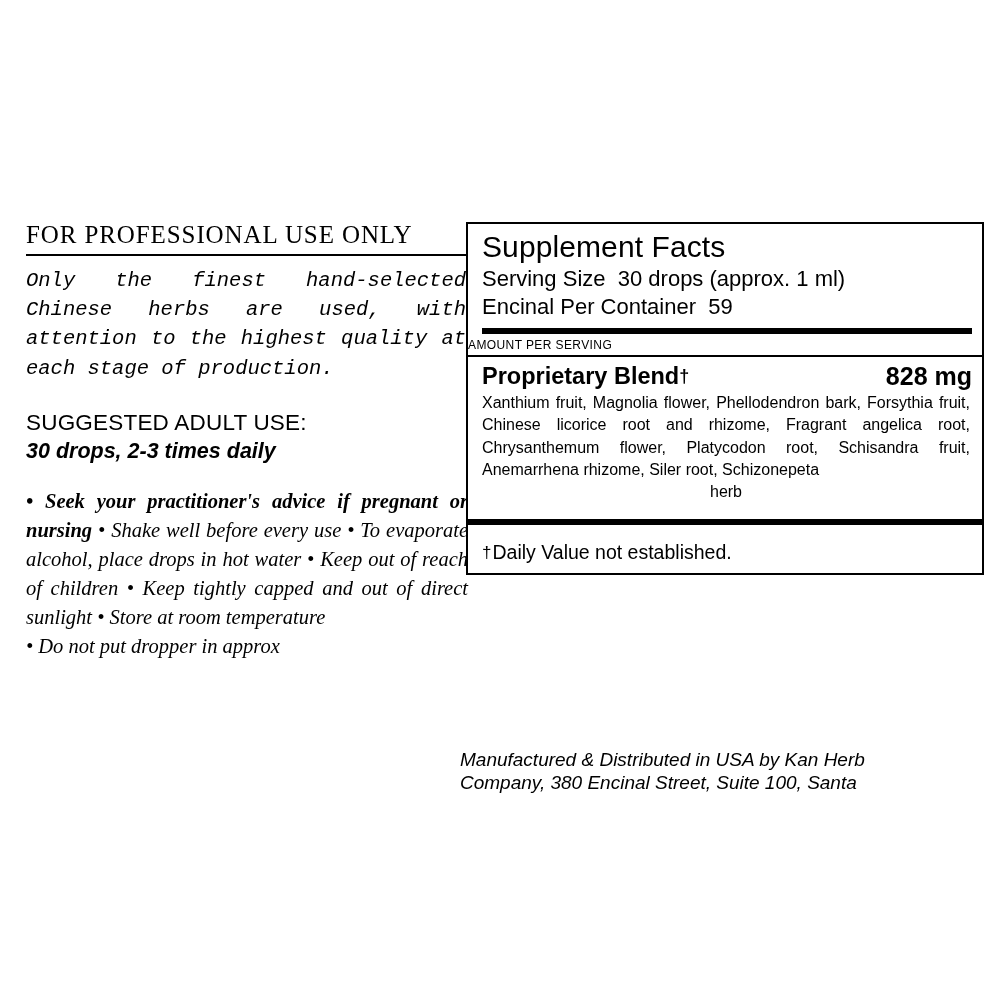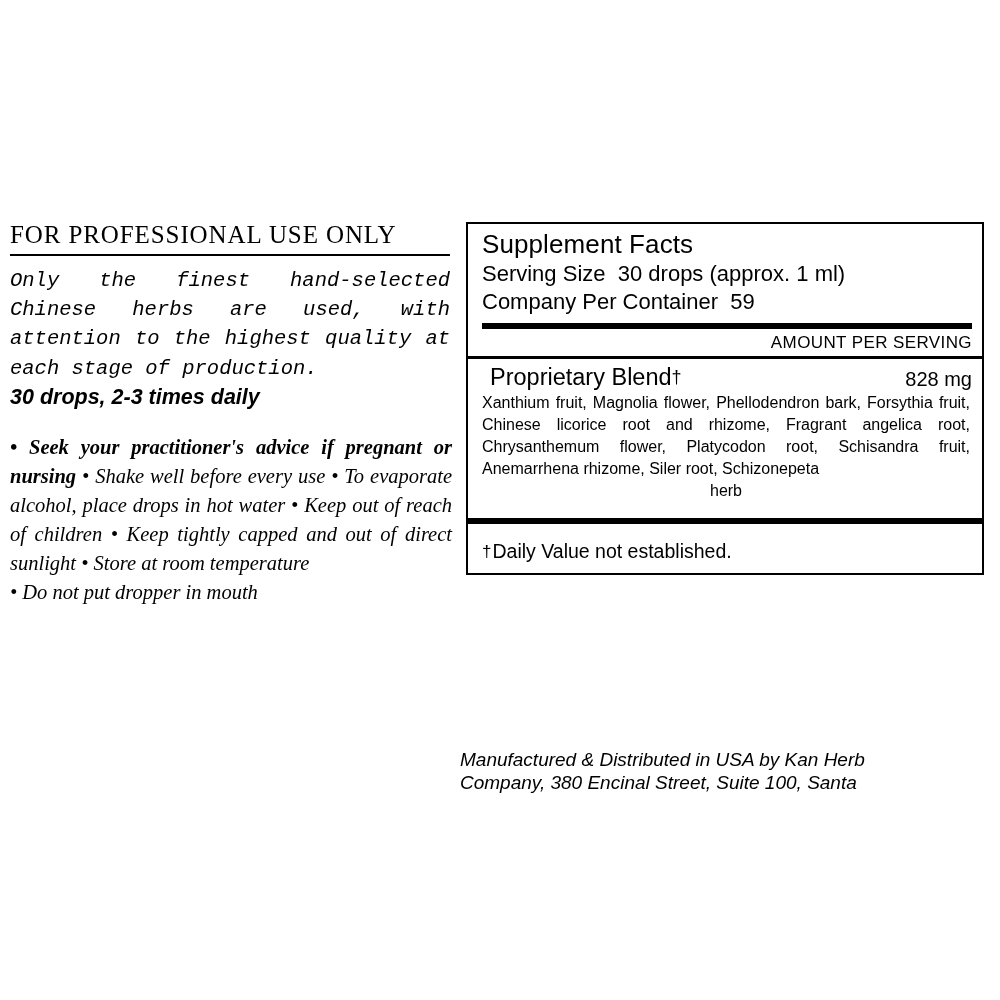"FOR PROFESSIONAL USE ONLY" .left-col { left: 10px -> 26px }
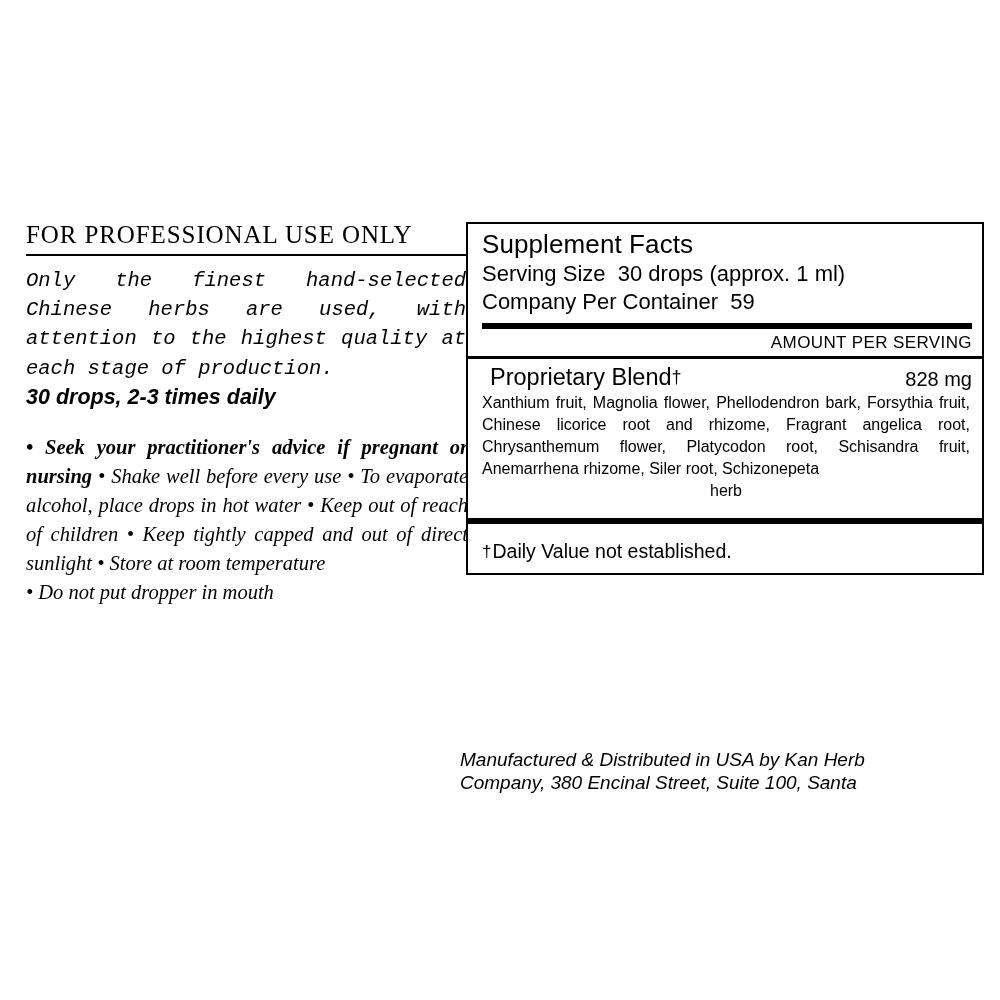"Supplement Facts" .sf-title { font-size: 26px -> 30px }
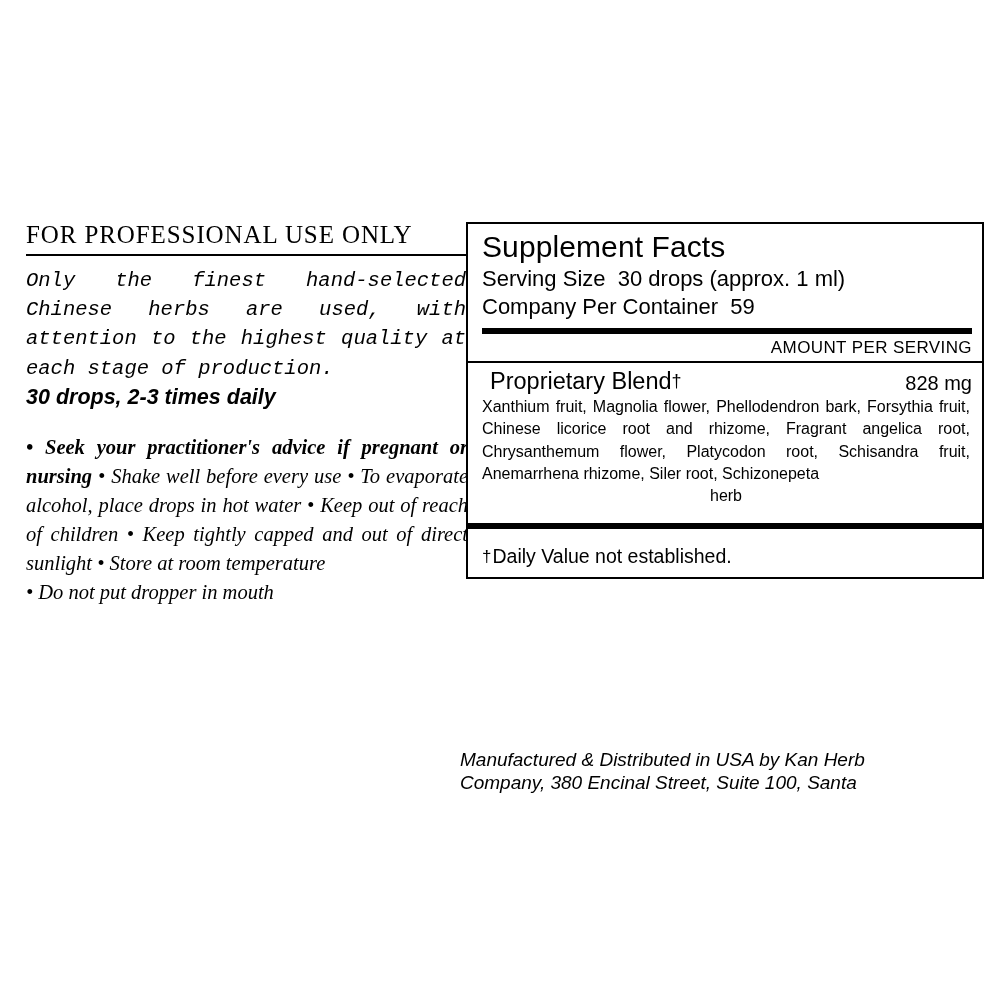"Company Per Container" span.lbl { text: Company -> Encinal }
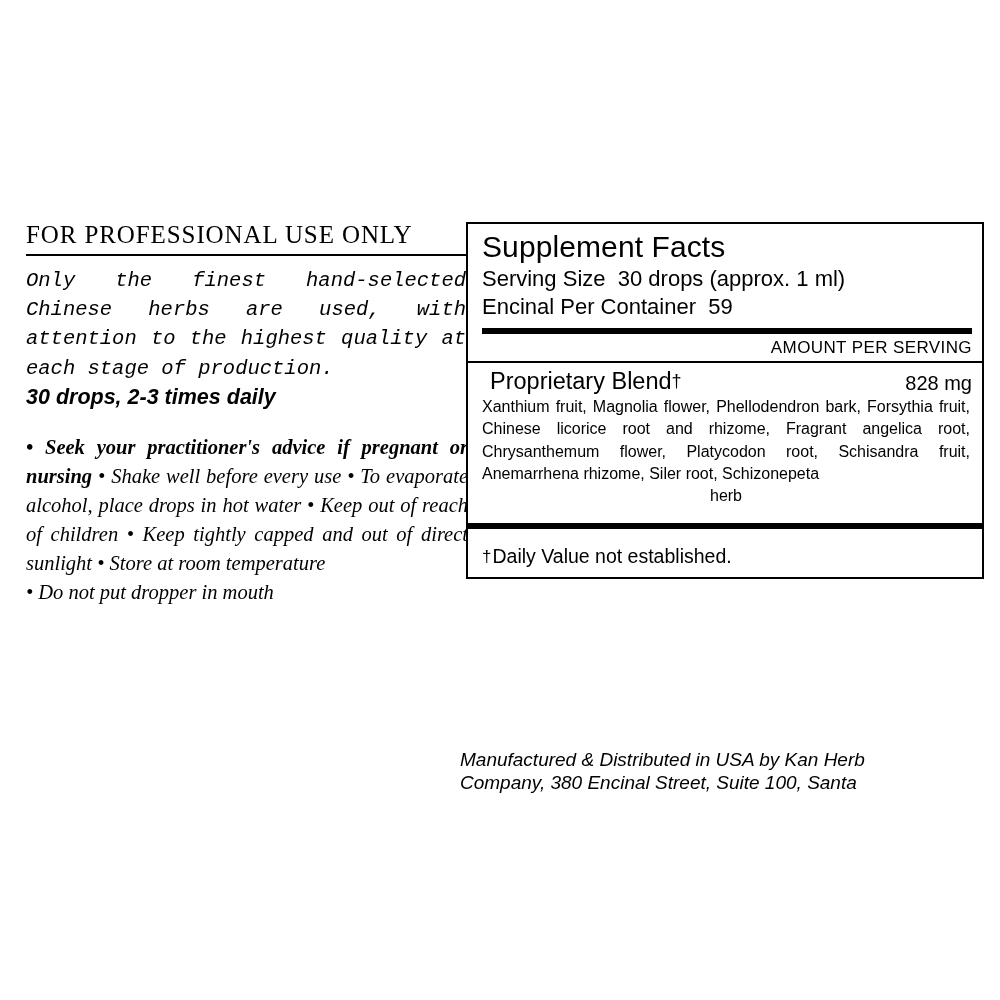"AMOUNT PER SERVING" .amount-row { font-size: 17px -> 12px; text-align: right -> none }
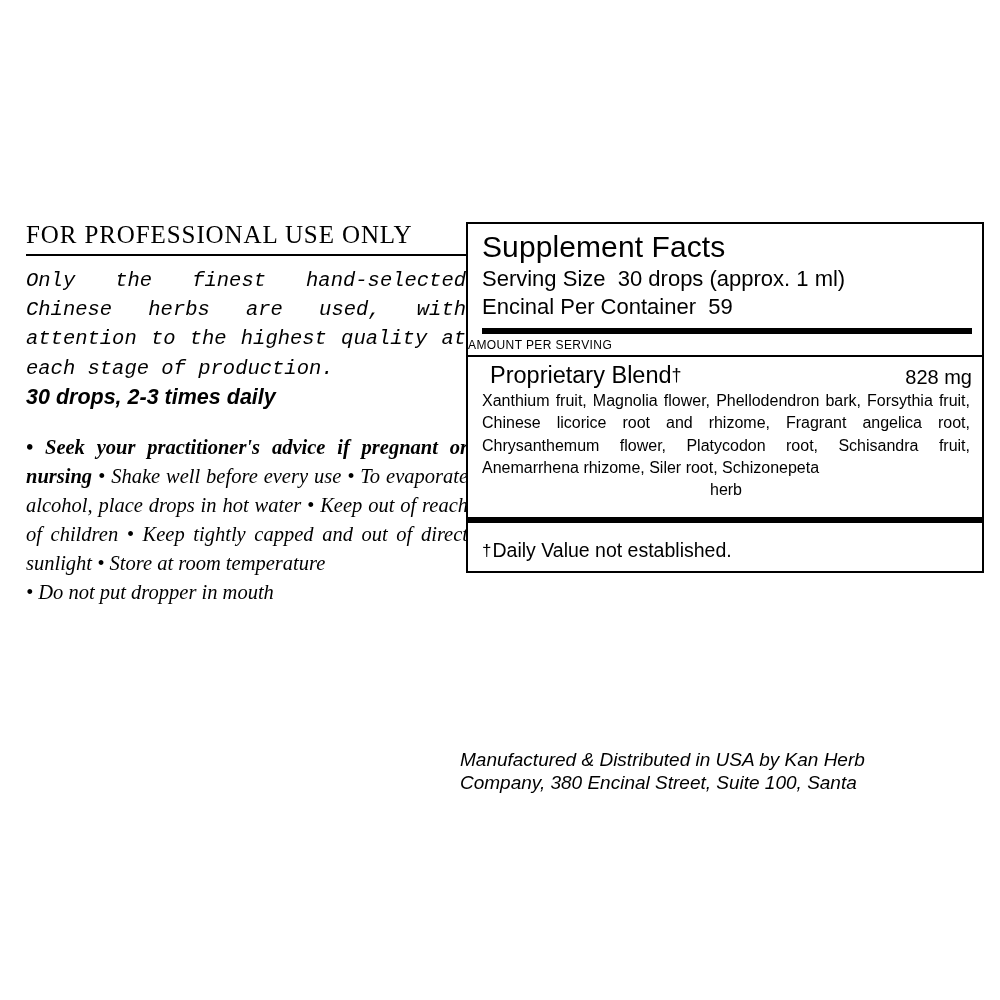"Proprietary Blend†" .blend-row { align-items: flex-end -> center; font-weight: none -> bold; padding: 5px 10px 0 22px -> 5px 10px 0 14px }
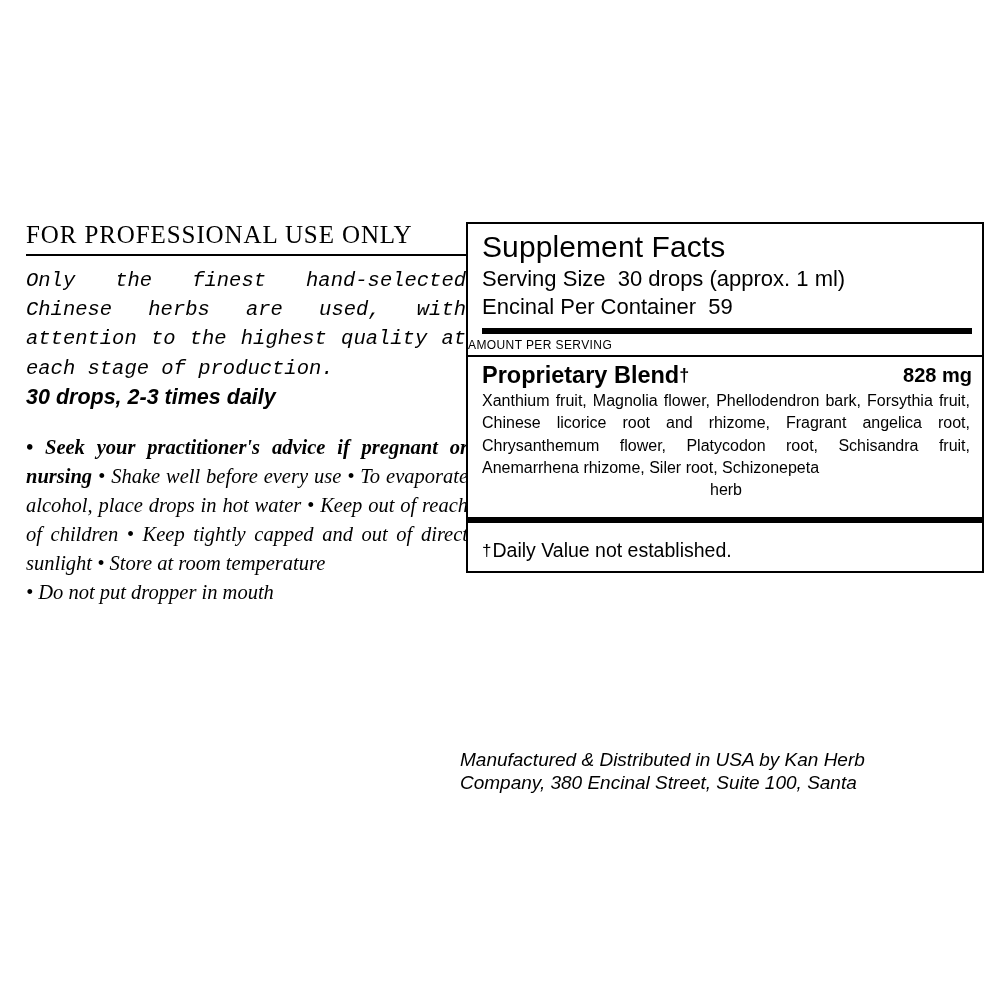"828 mg" .blend-amt { font-size: 20px -> 25px }
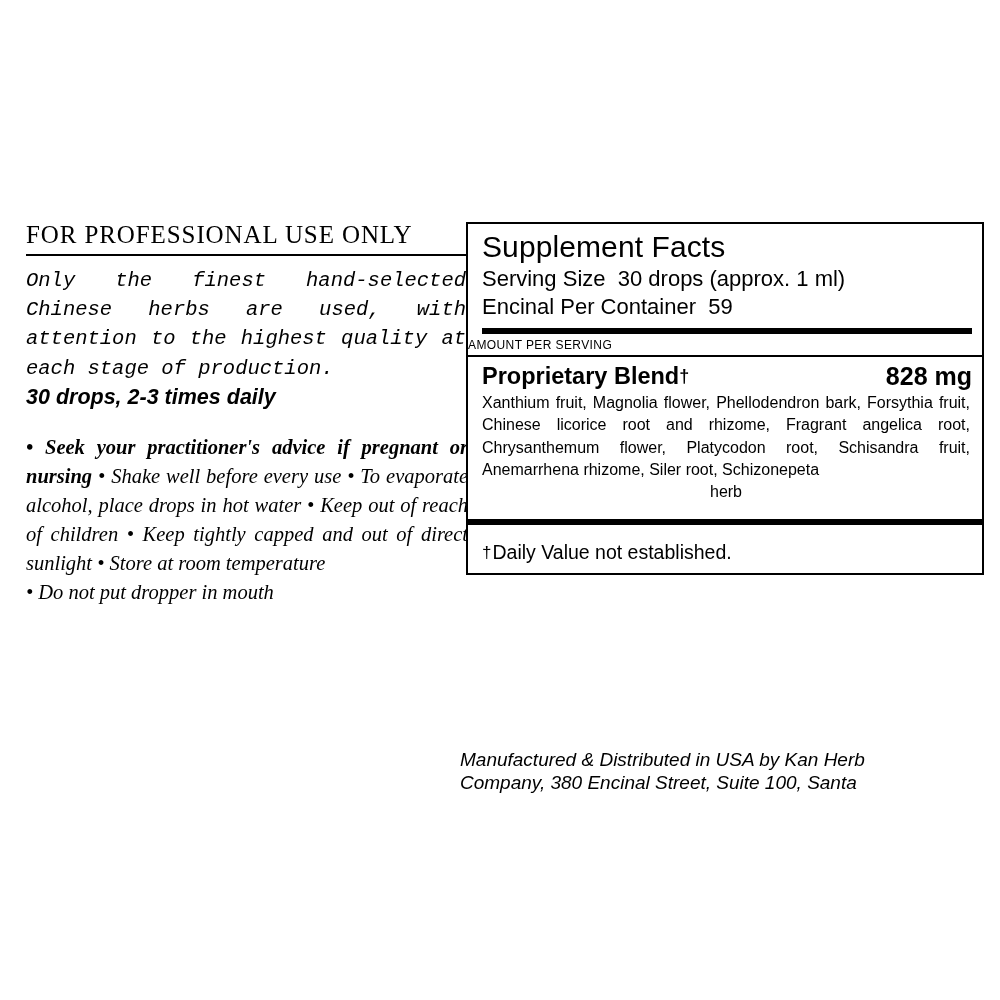"SUGGESTED ADULT USE:" div.suggested-head { html: none -> <div>SUGGESTED ADULT USE:</div> }
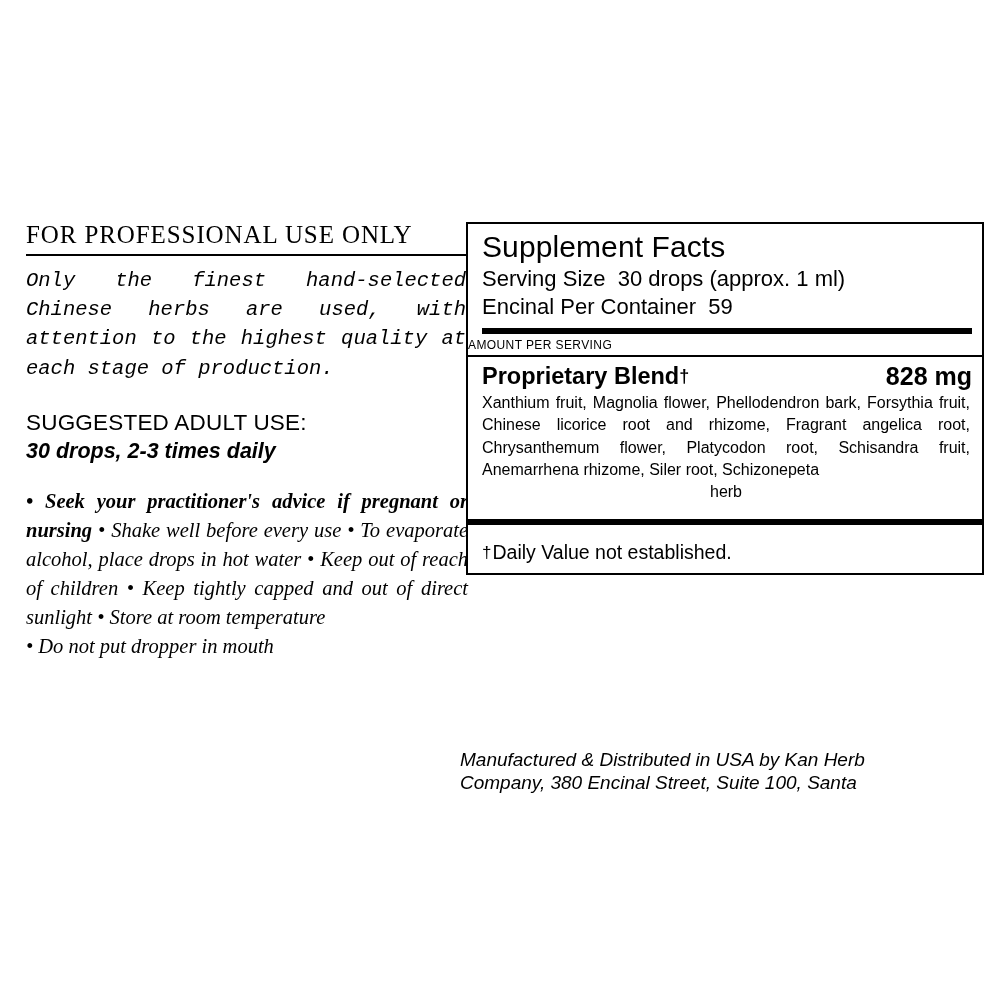"• Do not put dropper" span.last-line { text: mouth -> approx }
